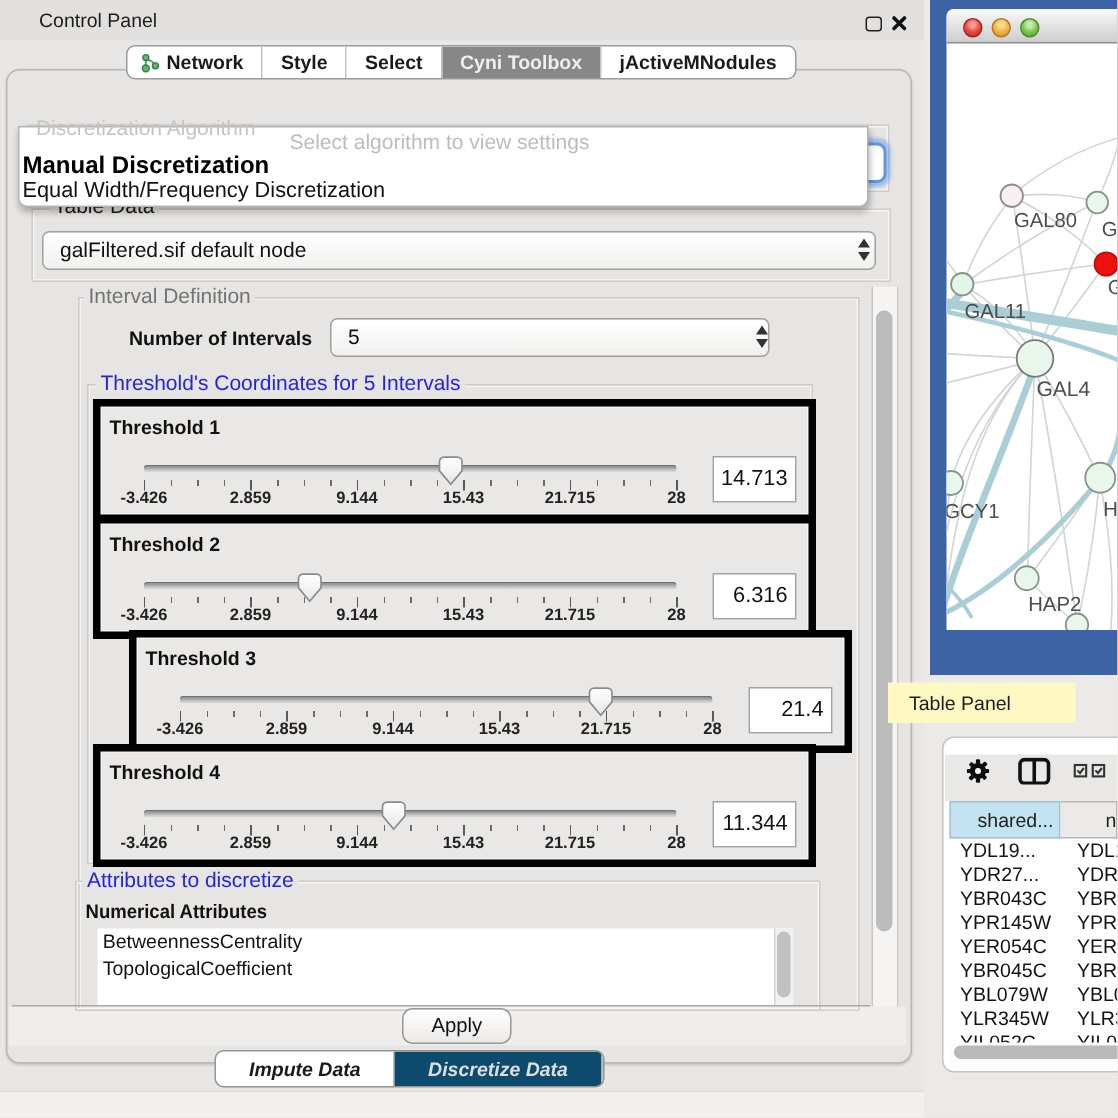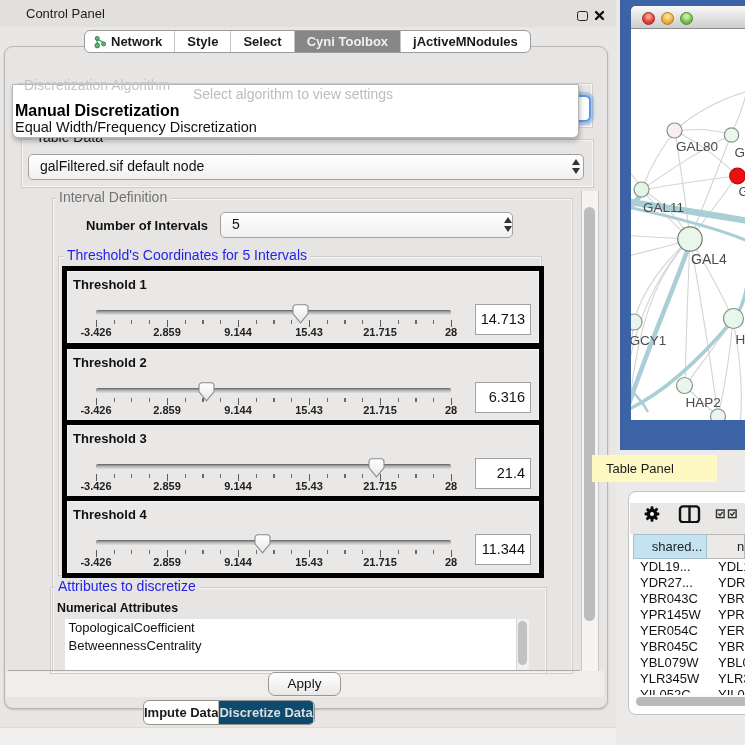"Threshold 3" div.tpanel { margin-left: none -> 24px }
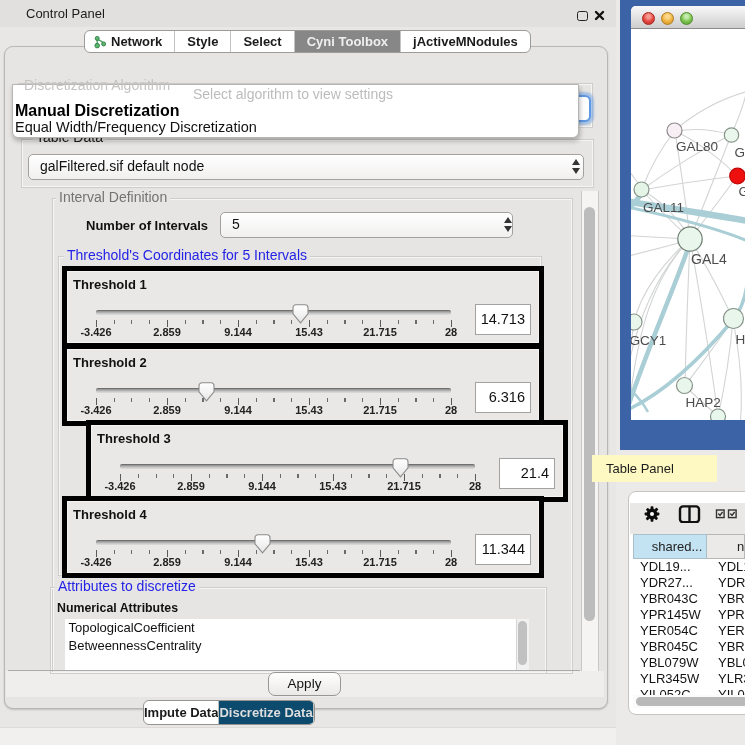"TopologicalCoefficient" div { order: before "BetweennessCentrality" -> after "BetweennessCentrality" }
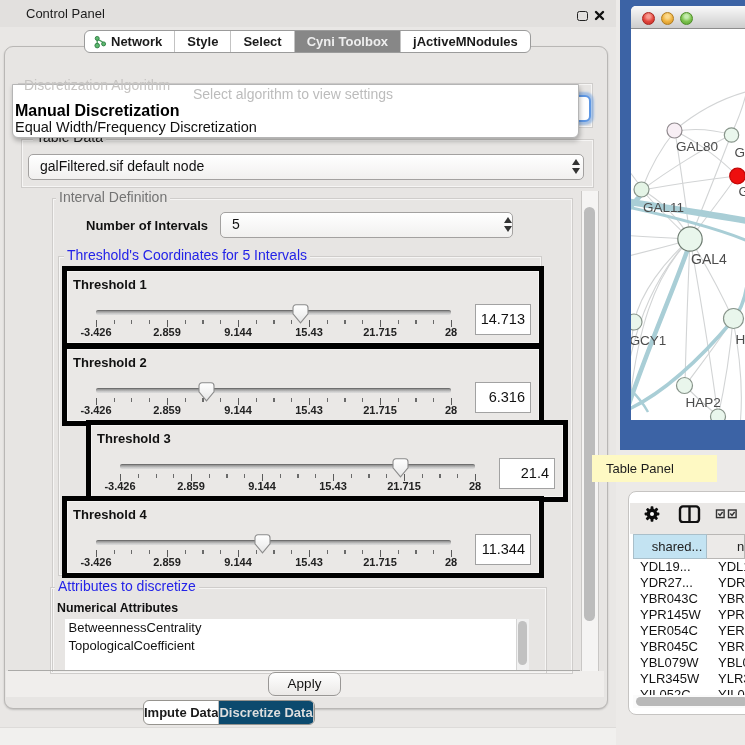"Impute Data" #bottabs .tab { font-style: none -> italic; padding: 0 0 -> 0 22px }
